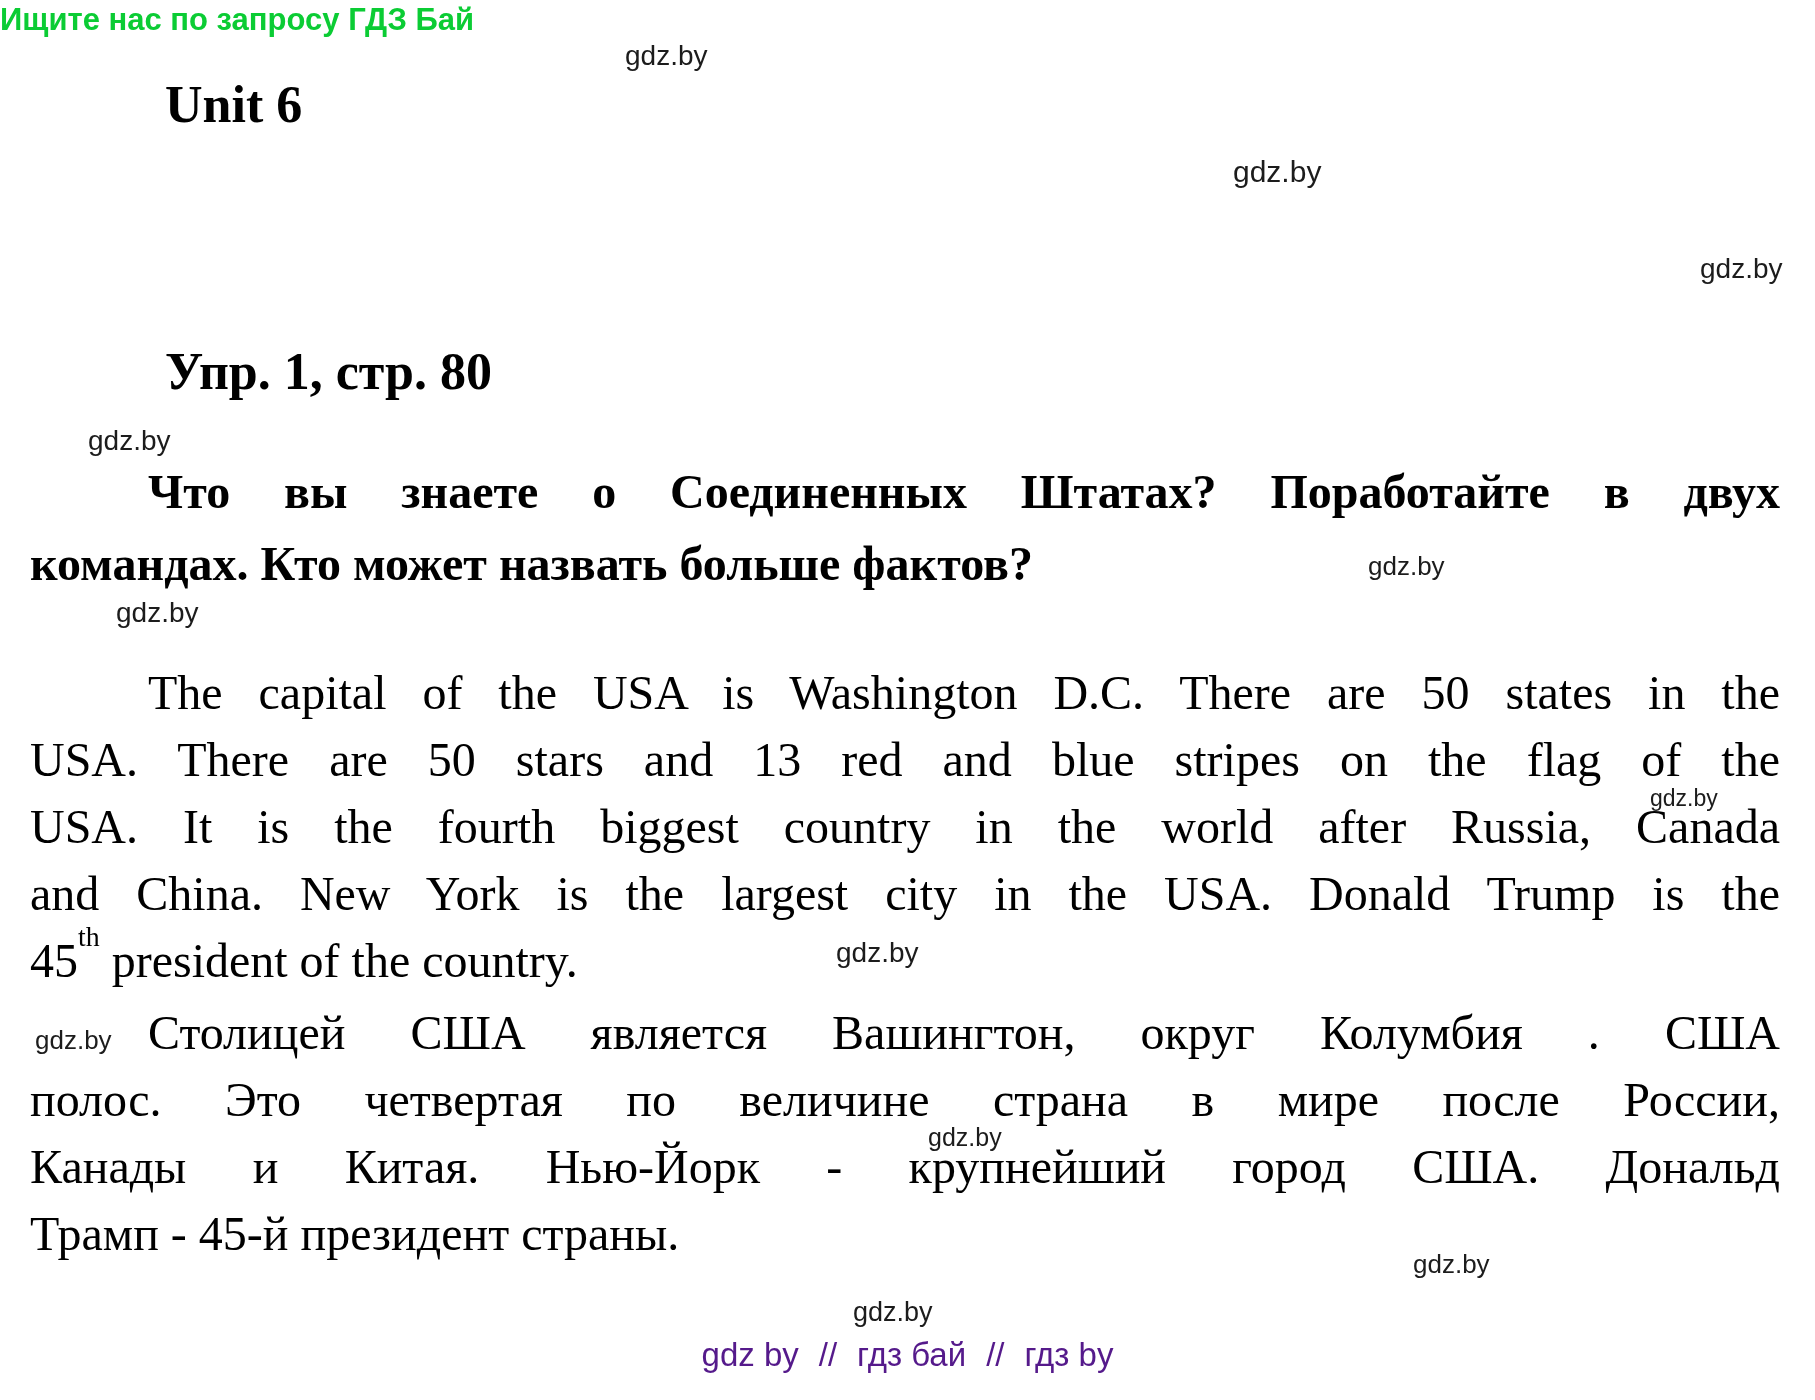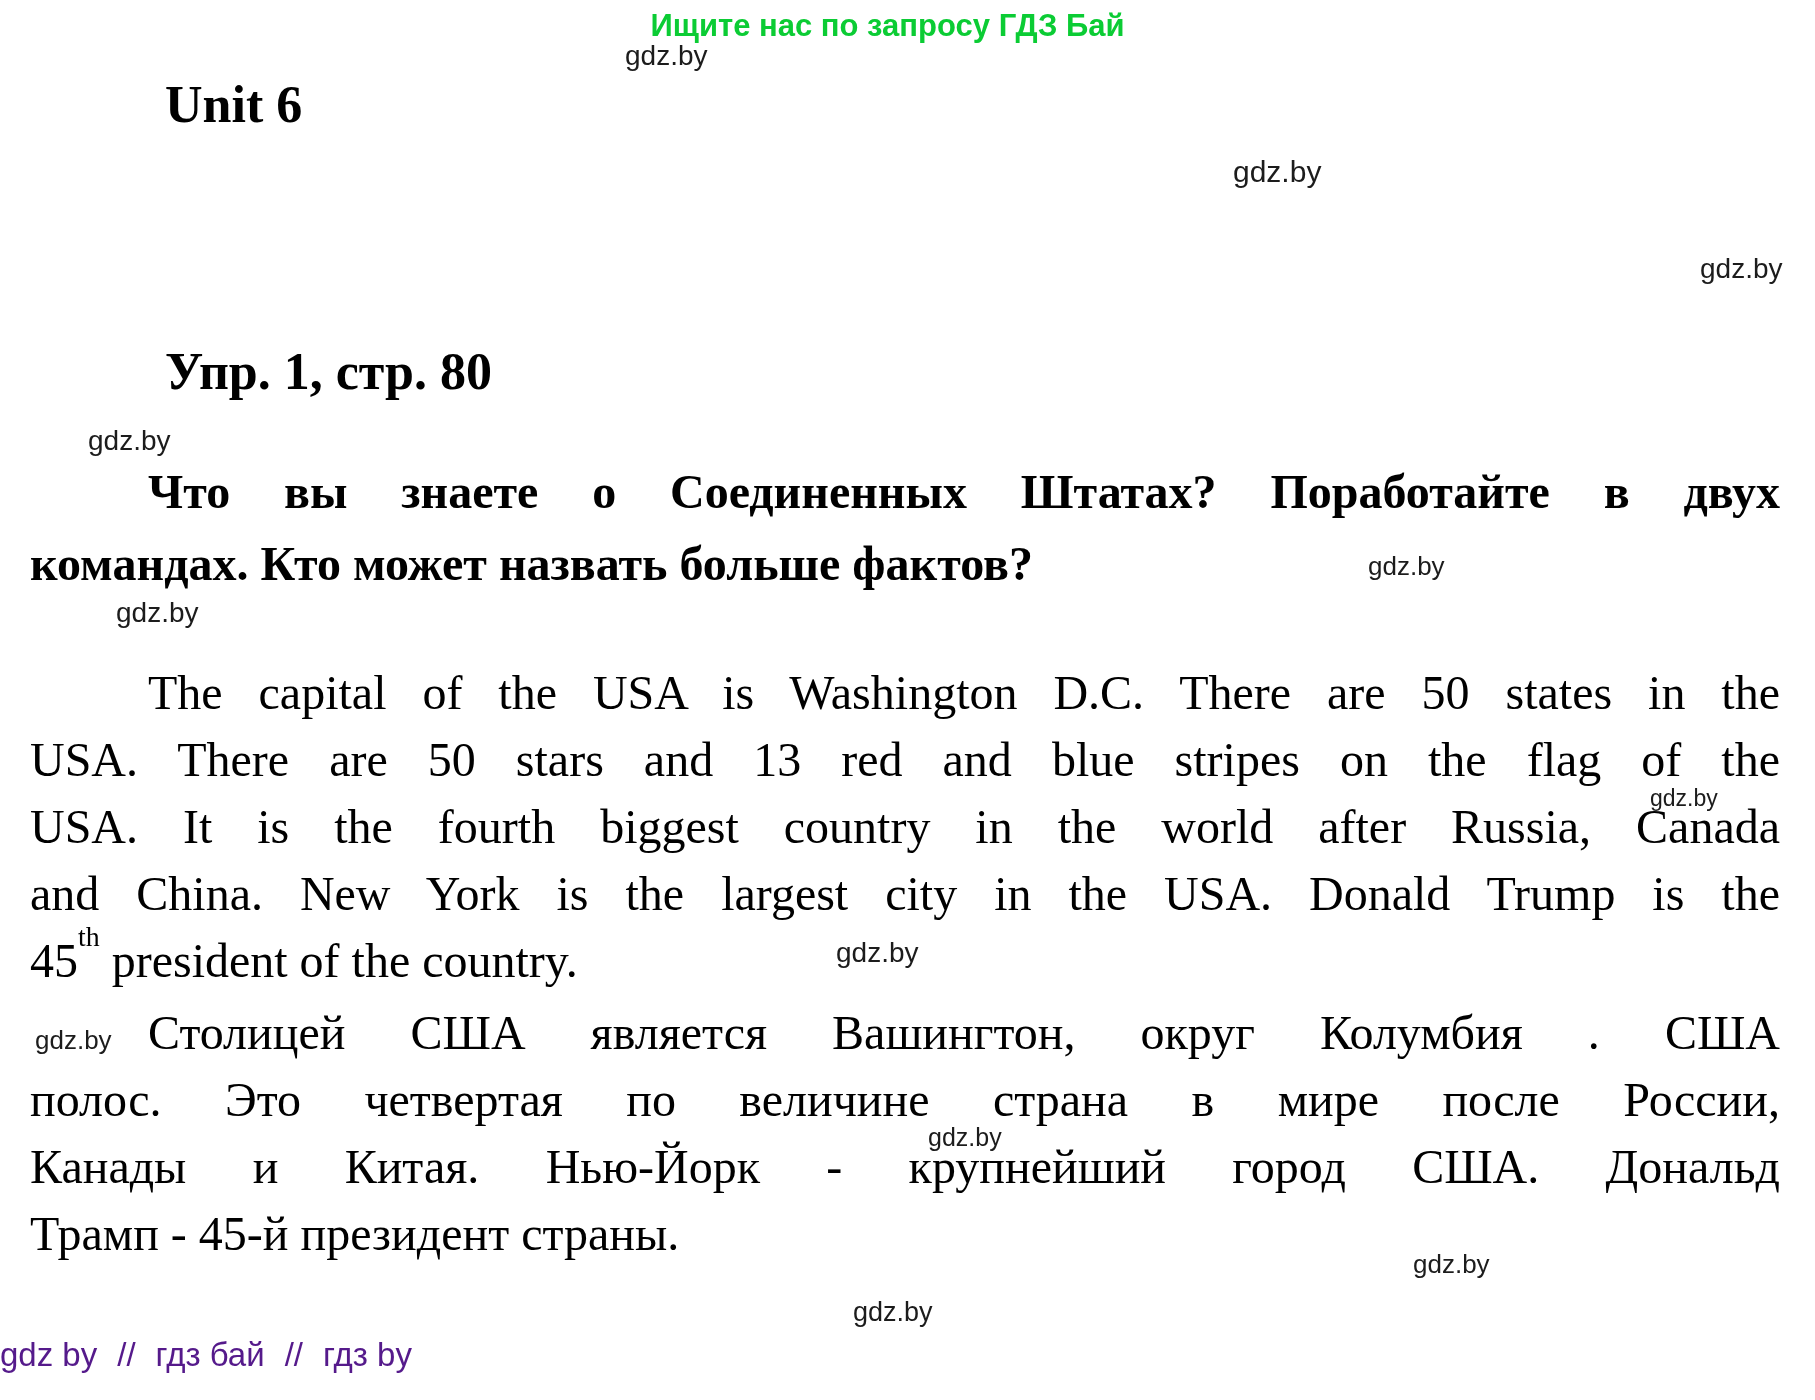"Ищите нас по запросу ГДЗ" .banner { margin-top: 6px -> none; text-align: center -> left }
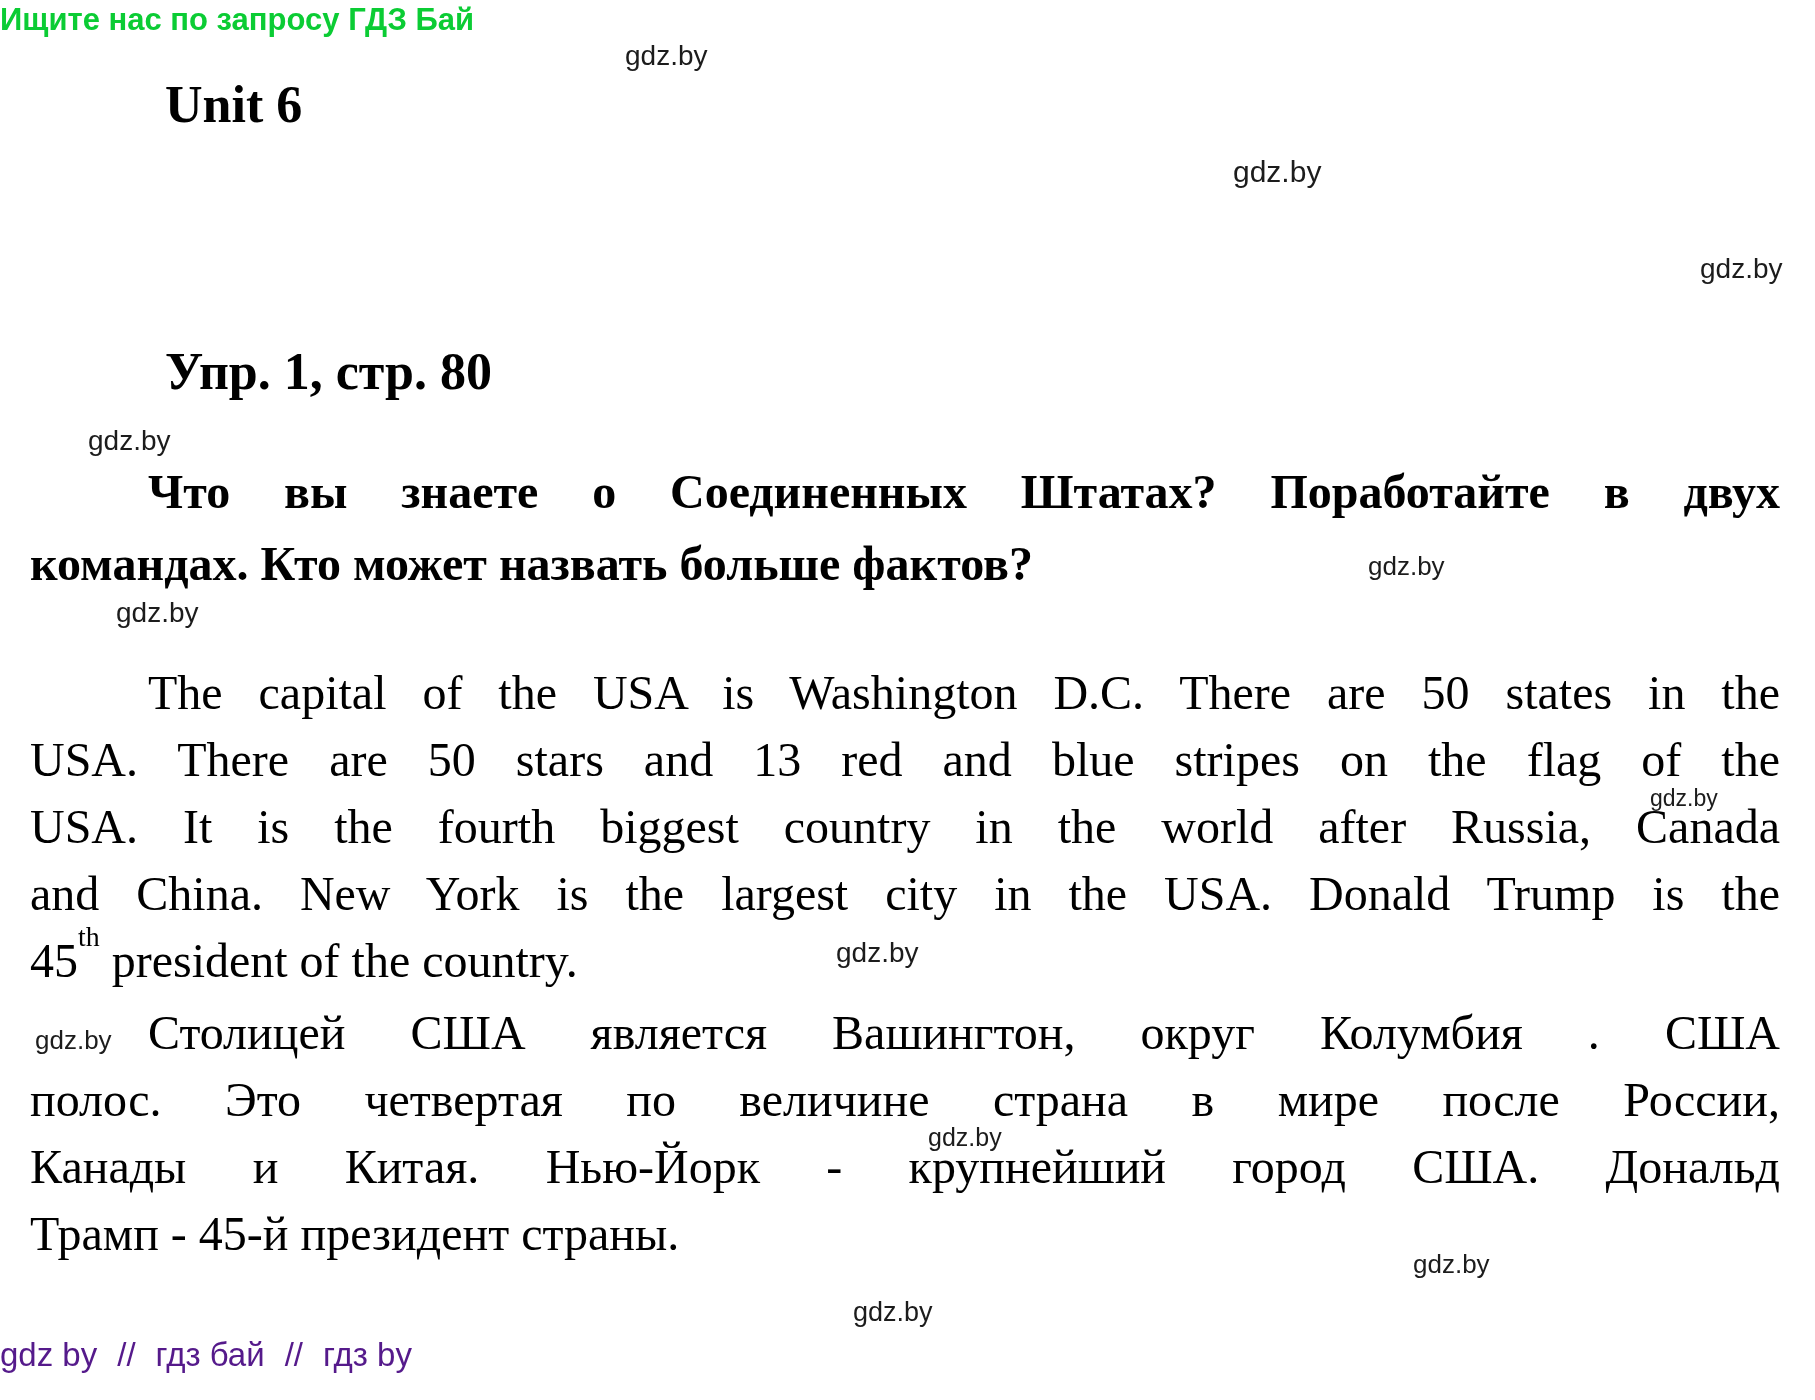"gdz by // гдз бай" .footer { text-align: none -> center }
